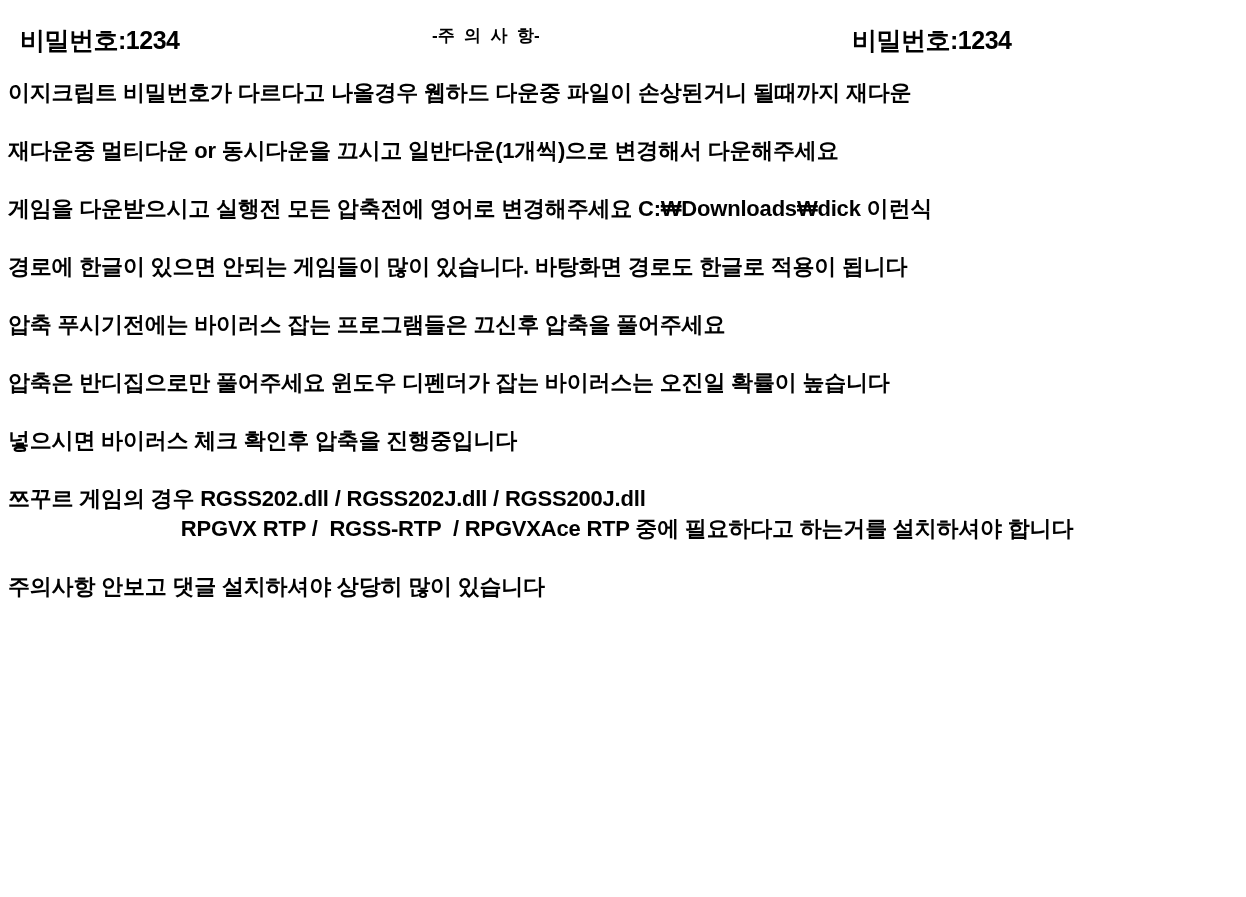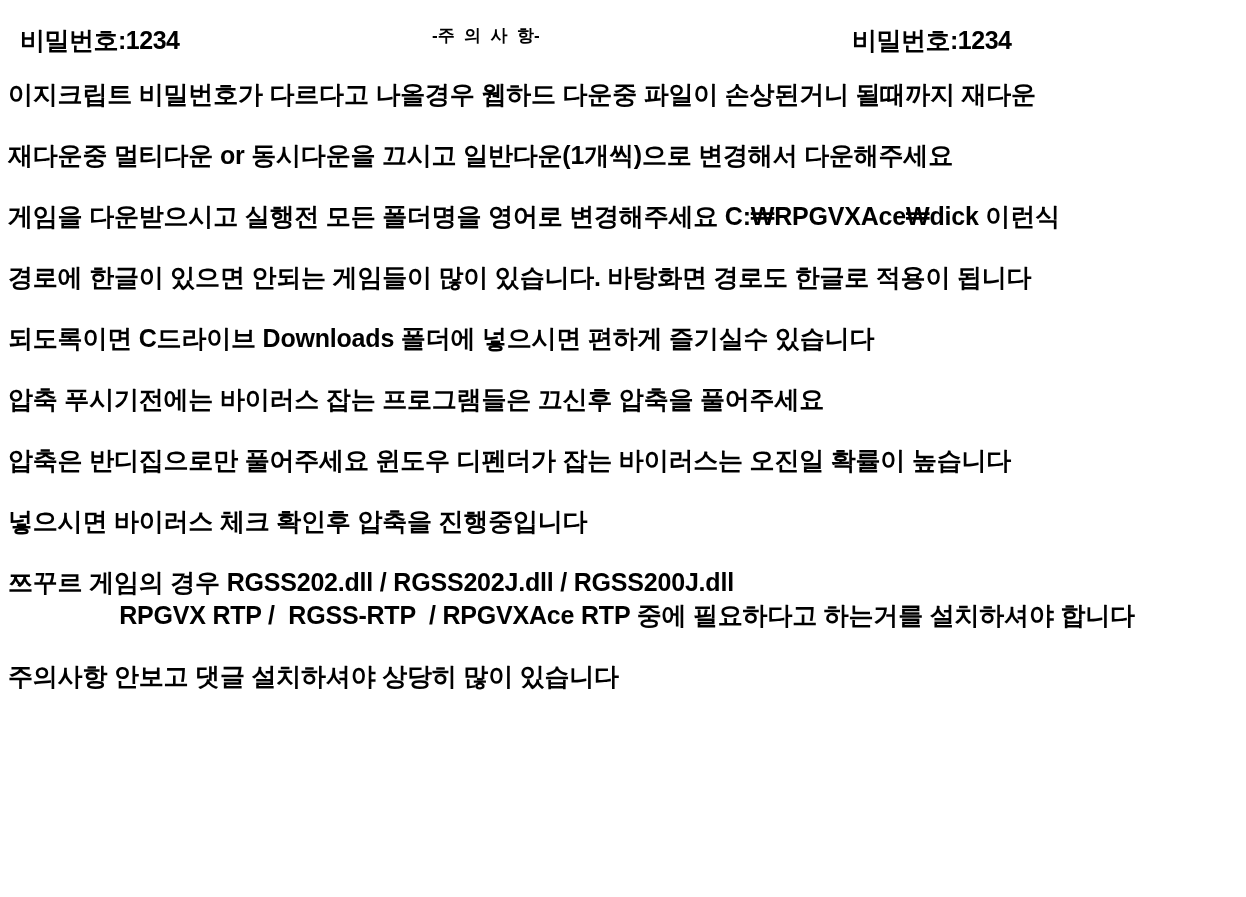"이지크립트 비밀번호가 다르다고 나올경우 웹하드" .line { font-size: 25px -> 22px }
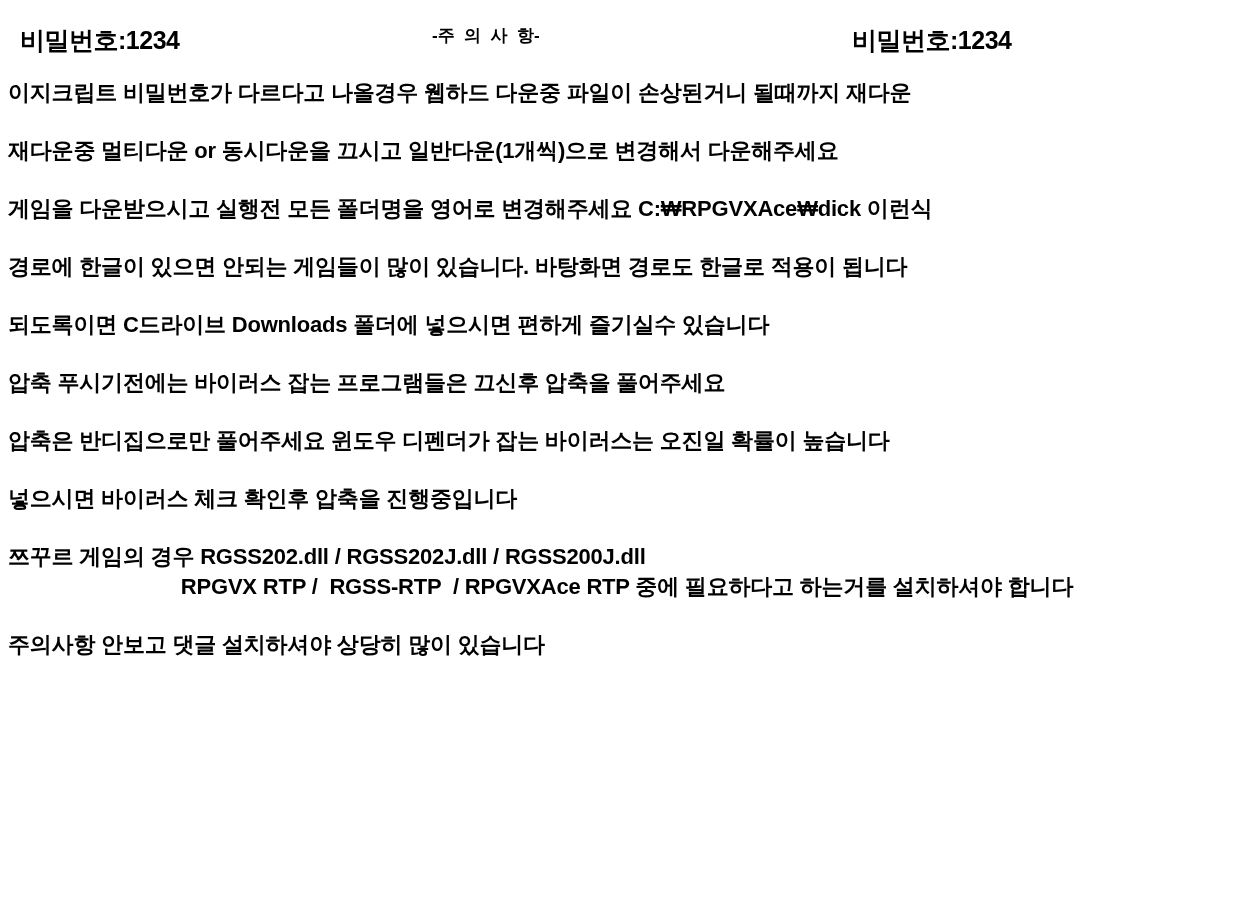"게임을 다운받으시고 실행전 모든 폴더명을" div.line { text: 폴더명을 영어로 변경해주세요 C:₩RPGVXAce -> 압축전에 영어로 변경해주세요 C:₩Downloads }
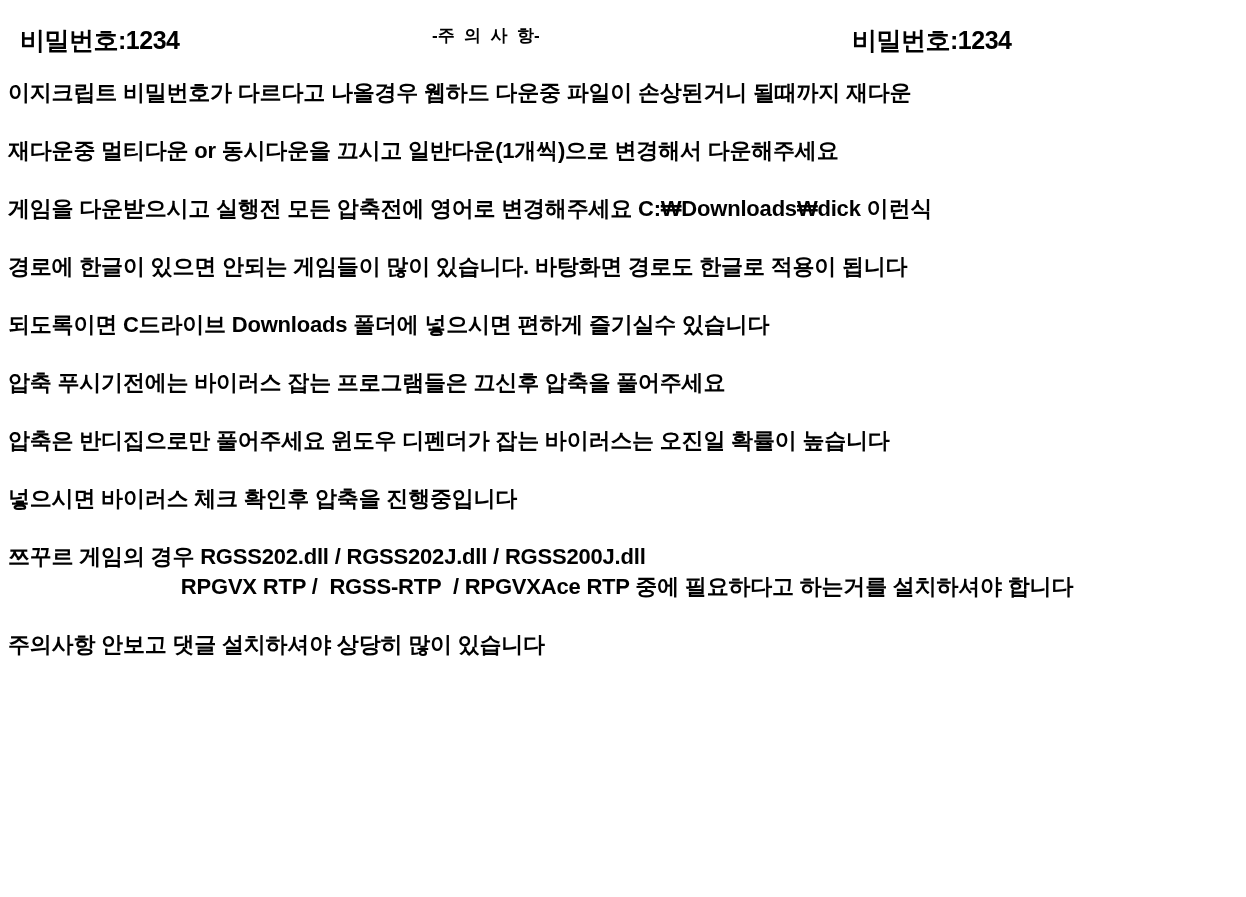"되도록이면 C드라이브 Downloads 폴더에 넣으시면" div.line { html: <div>되도록이면 C드라이브 Downloads 폴더에 넣으시면 편하게 즐기실수 있습니다</div> -> none }
